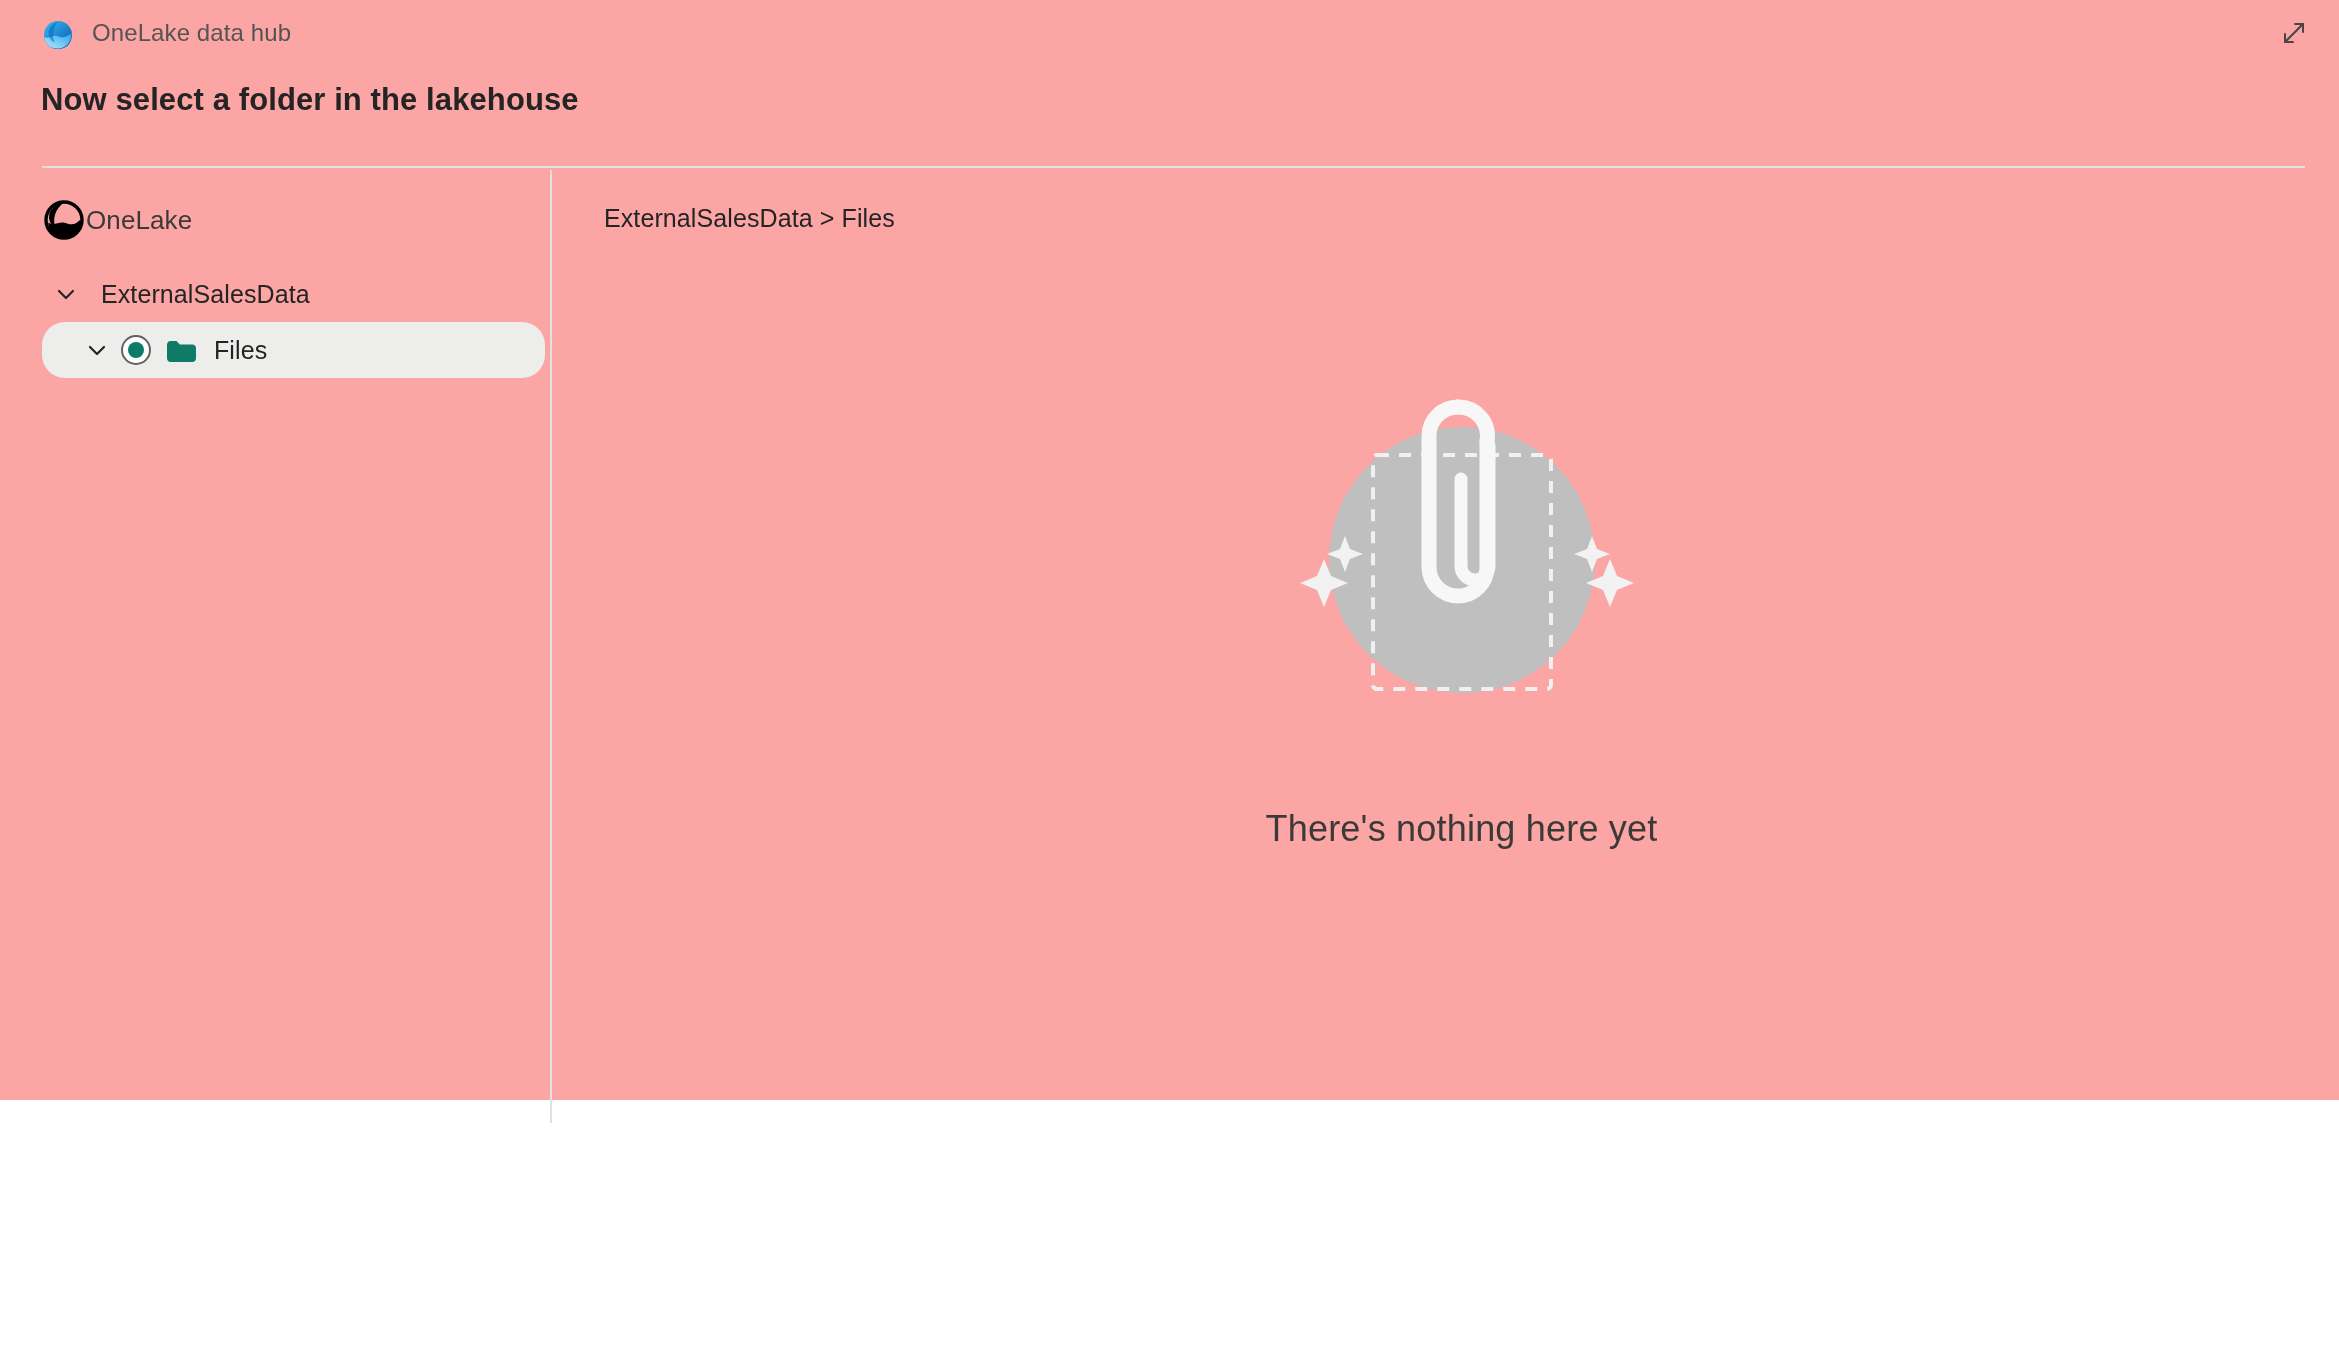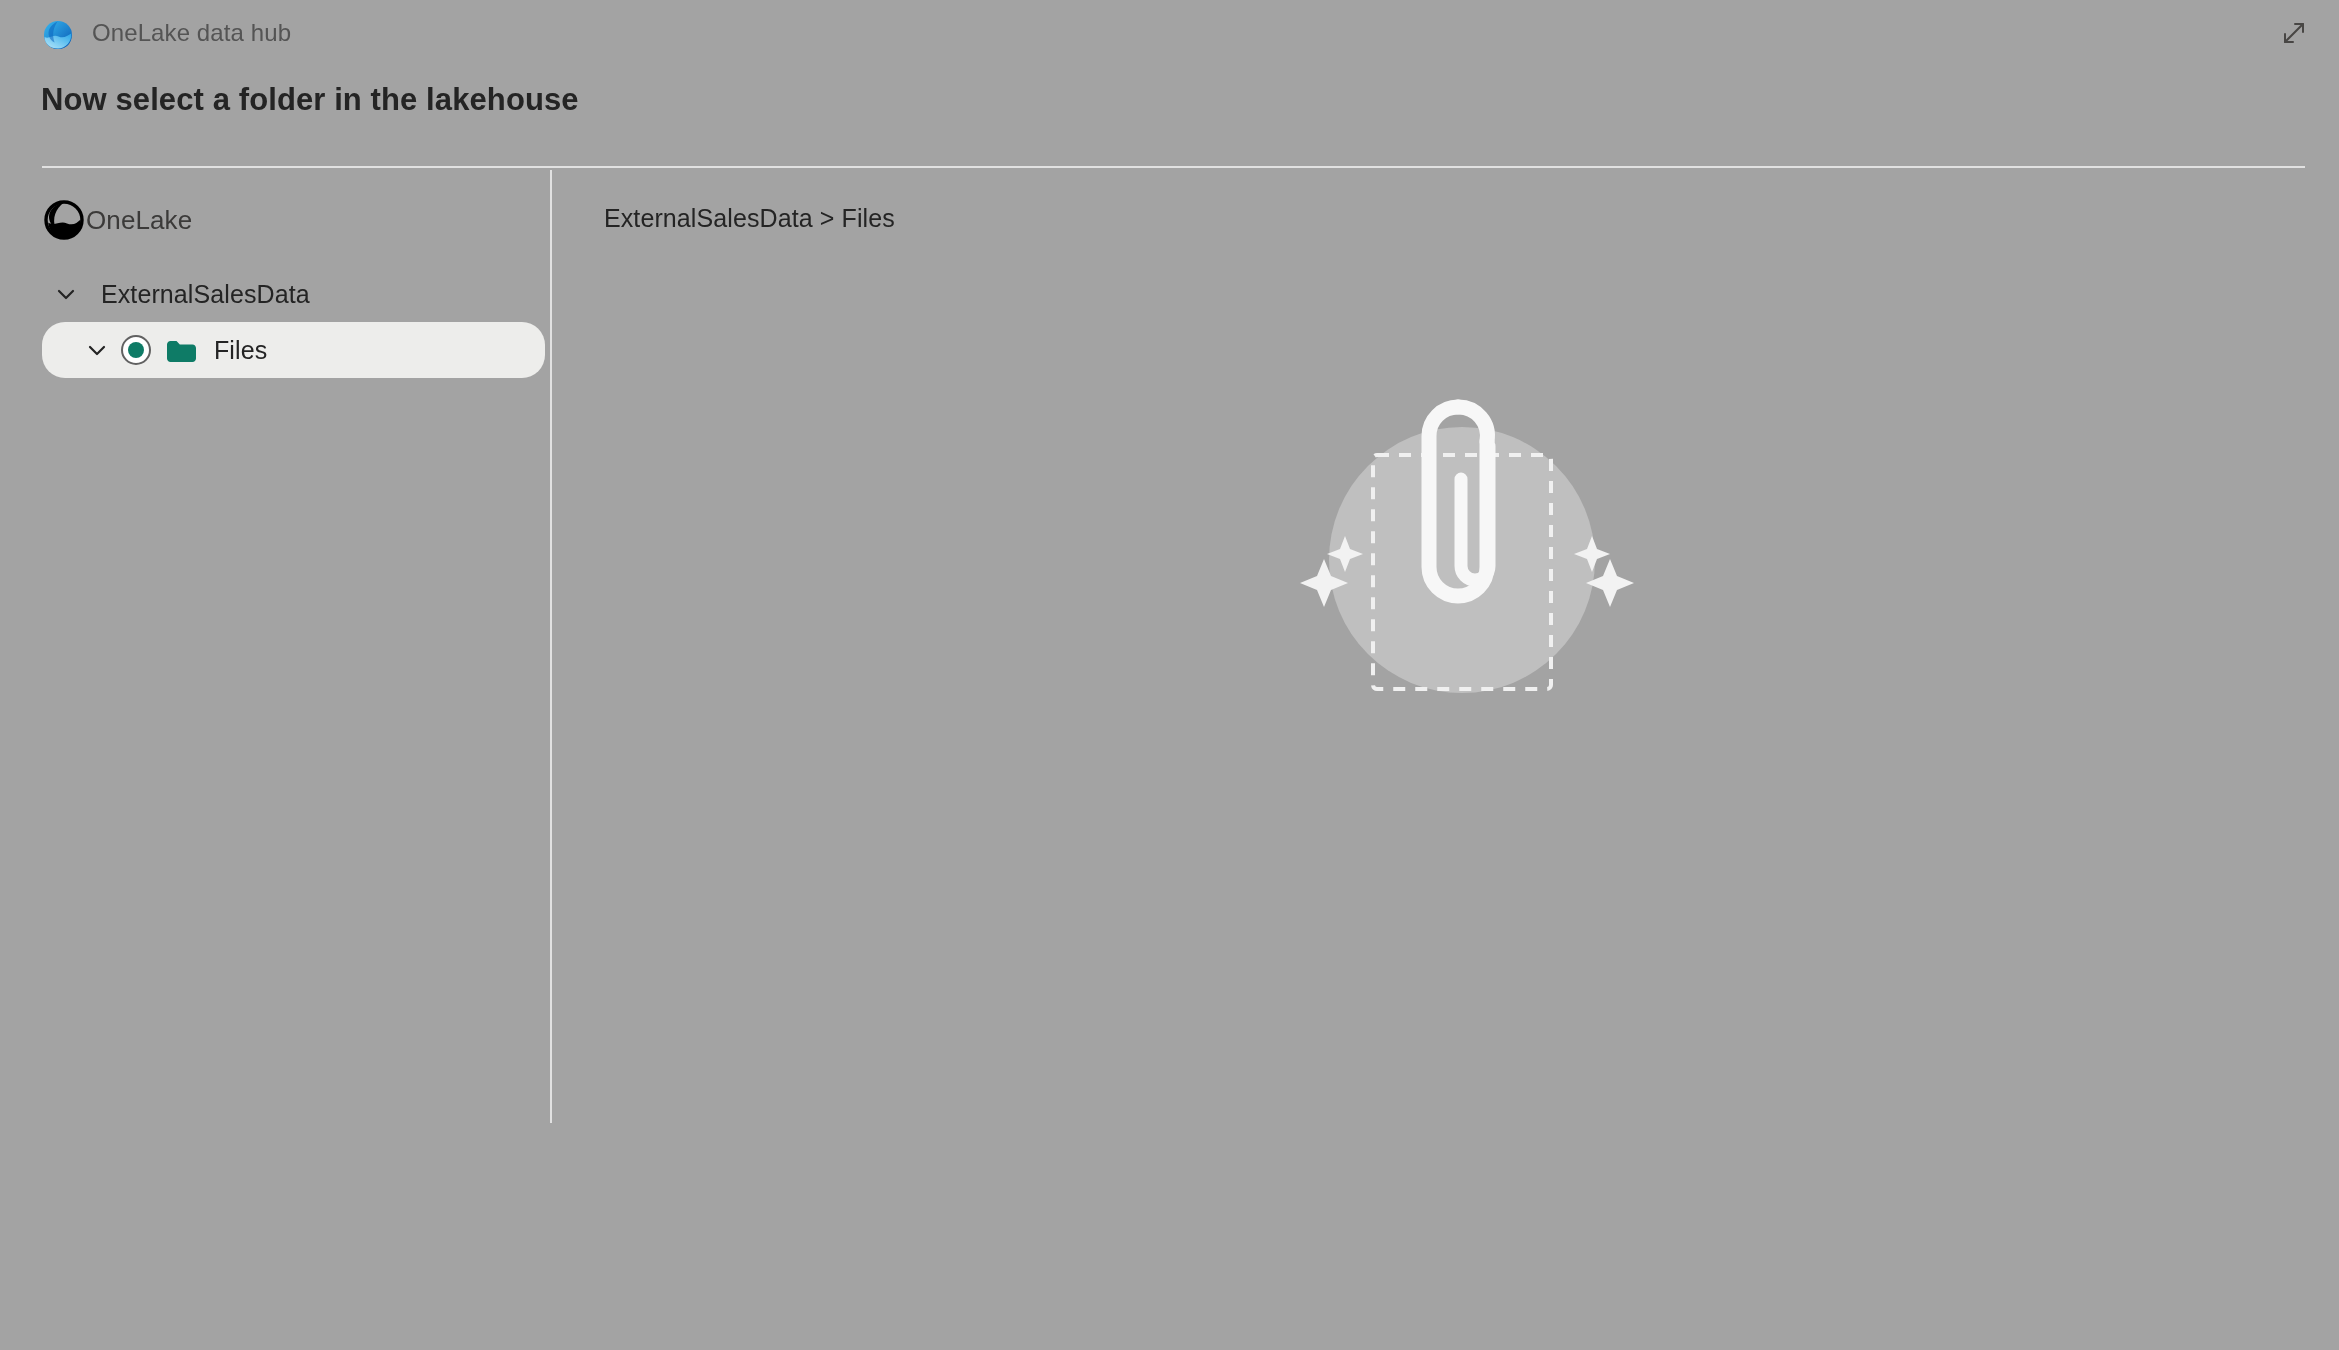"OneLake data hub" .dialog { background: #a3a3a3 -> #fca5a5; height: 1350px -> 1100px }
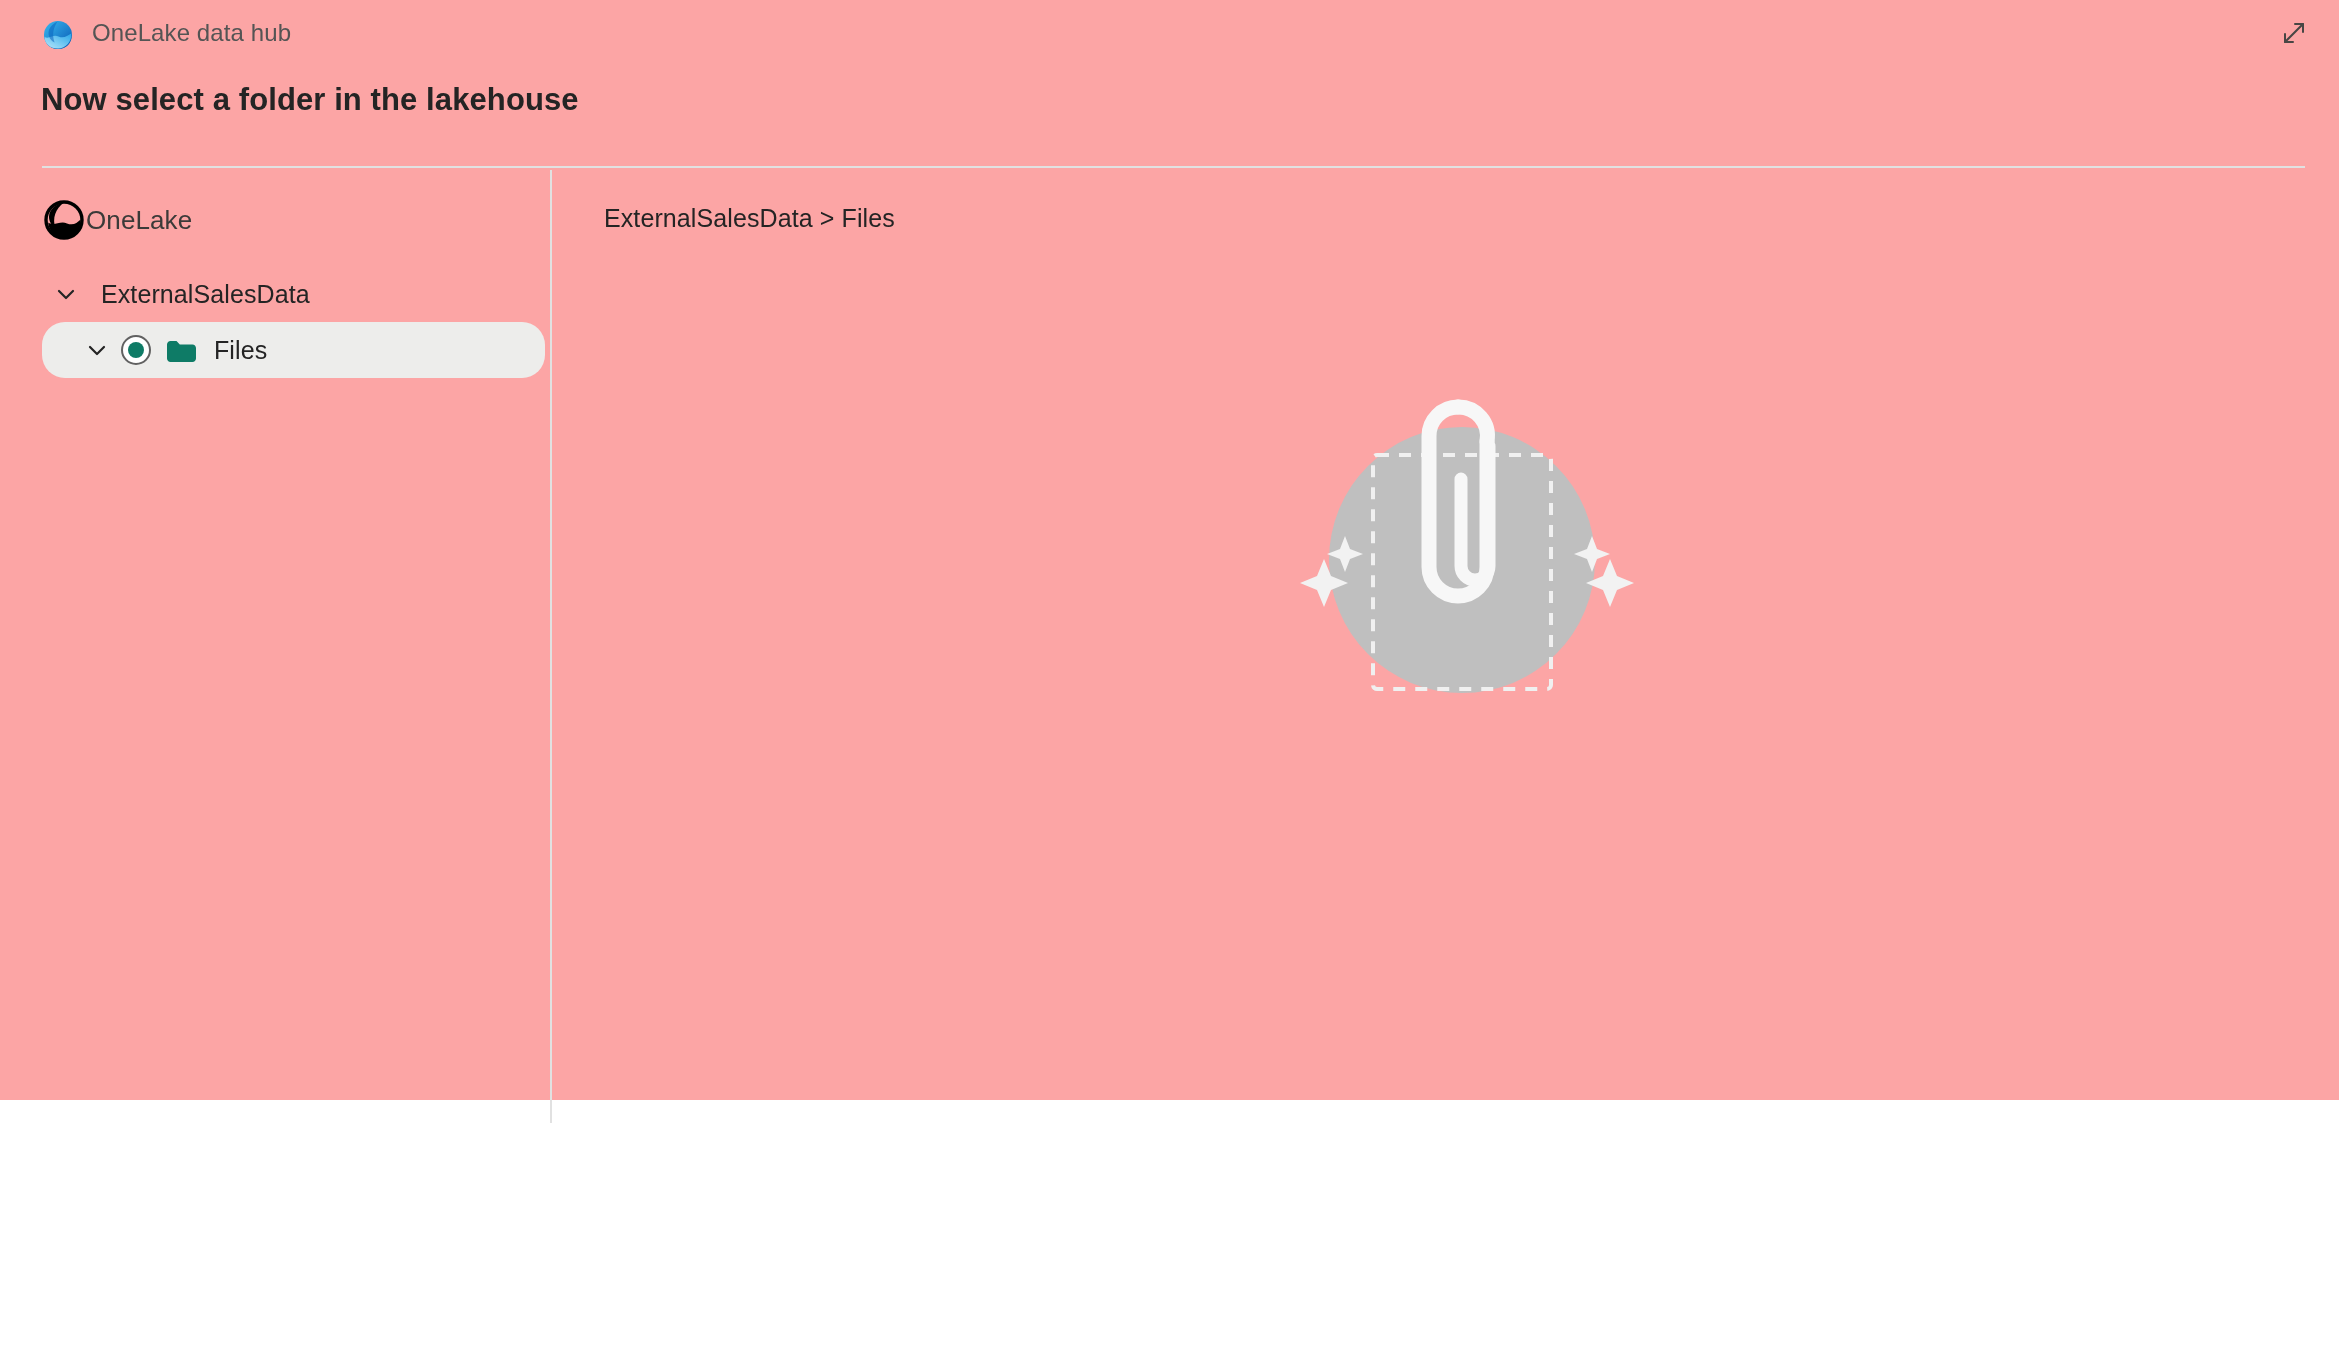"There's nothing here yet" div.empty-text { html: none -> <div>There's nothing here yet</div> }
